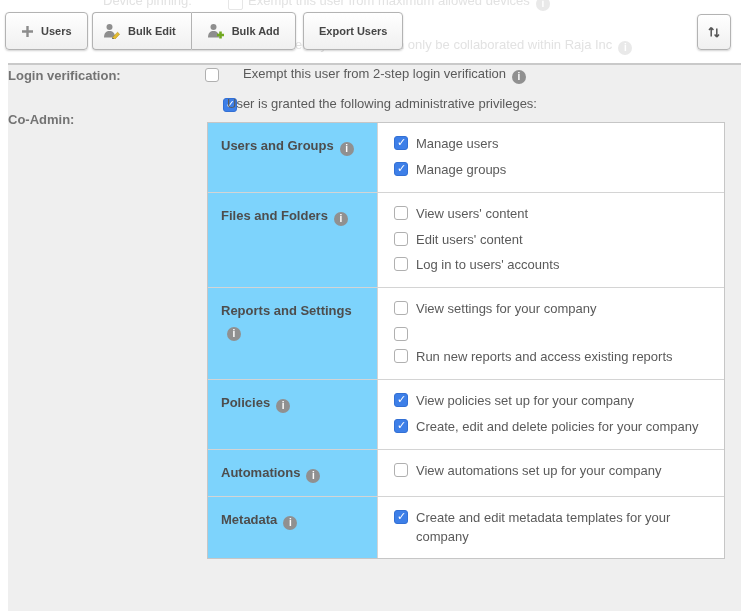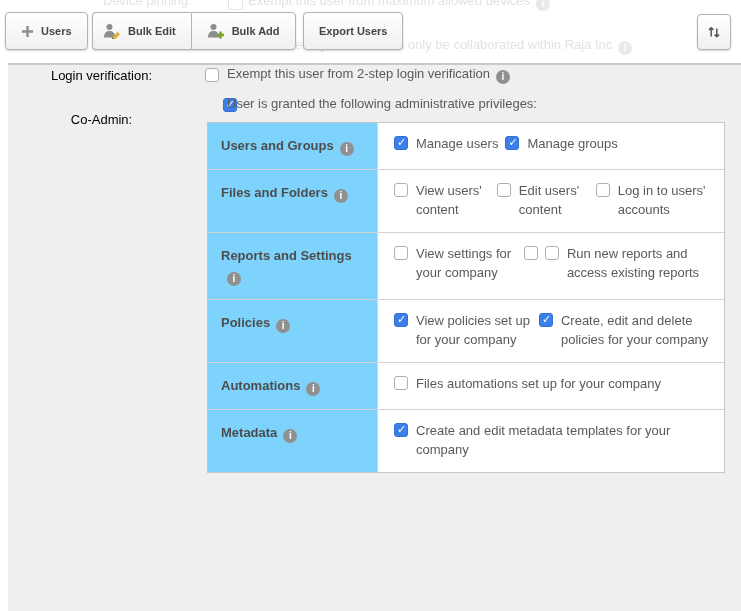"Login verification:" .form-label { color: #000000 -> #737373; font-weight: none -> bold; text-align: center -> left }
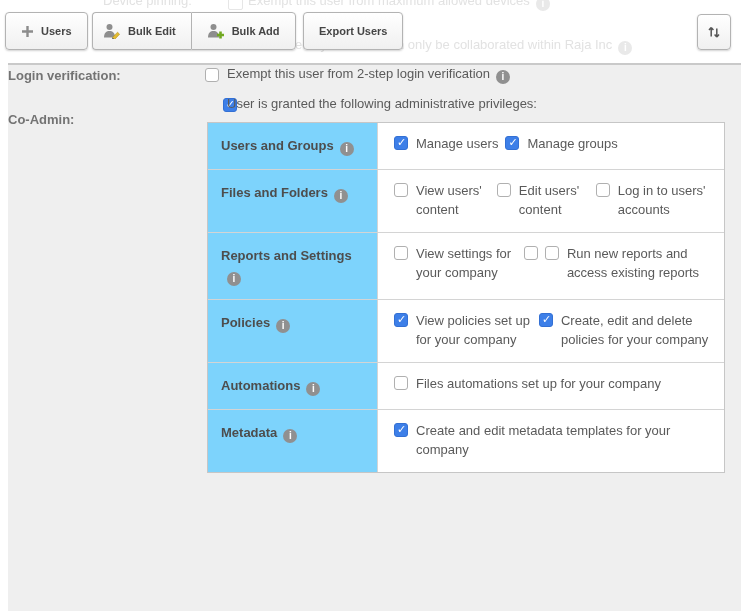"Exempt this user from 2-step" span.form-text { margin-left: none -> 16px }
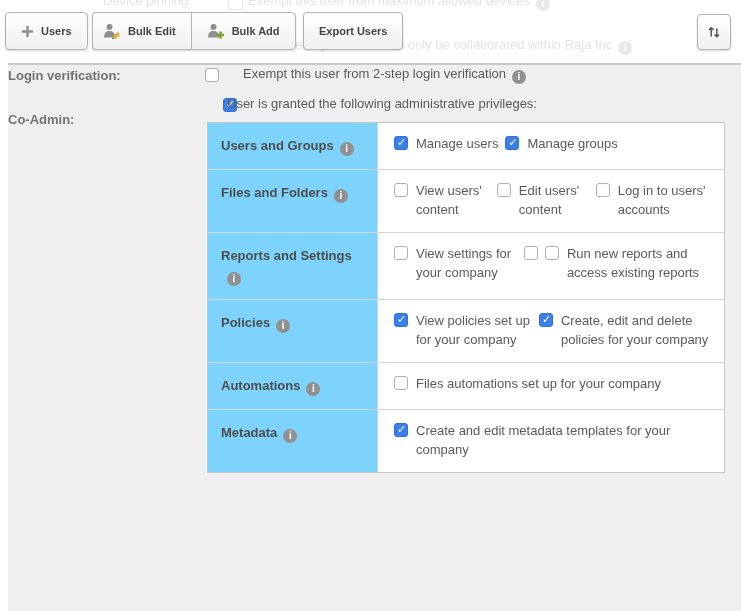"Manage users" .perm-items { flex-direction: row -> column }
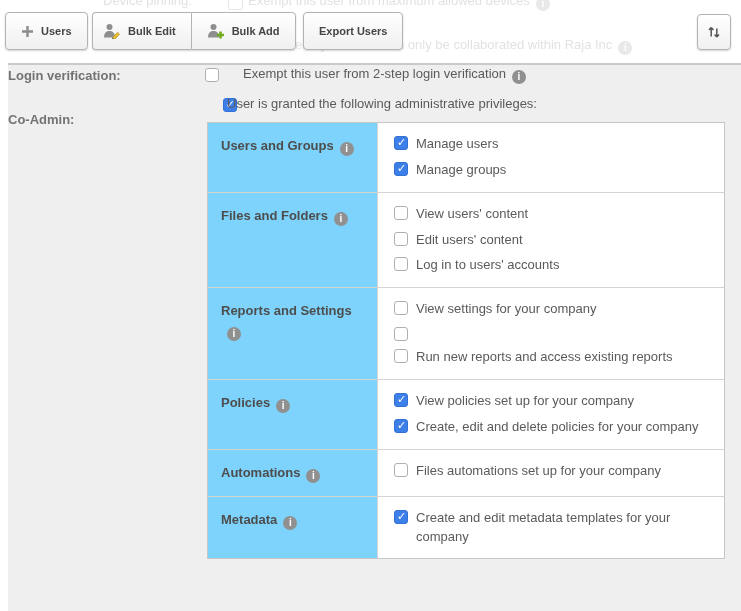"Files automations set up for" span.perm-item-text { text: Files -> View }
